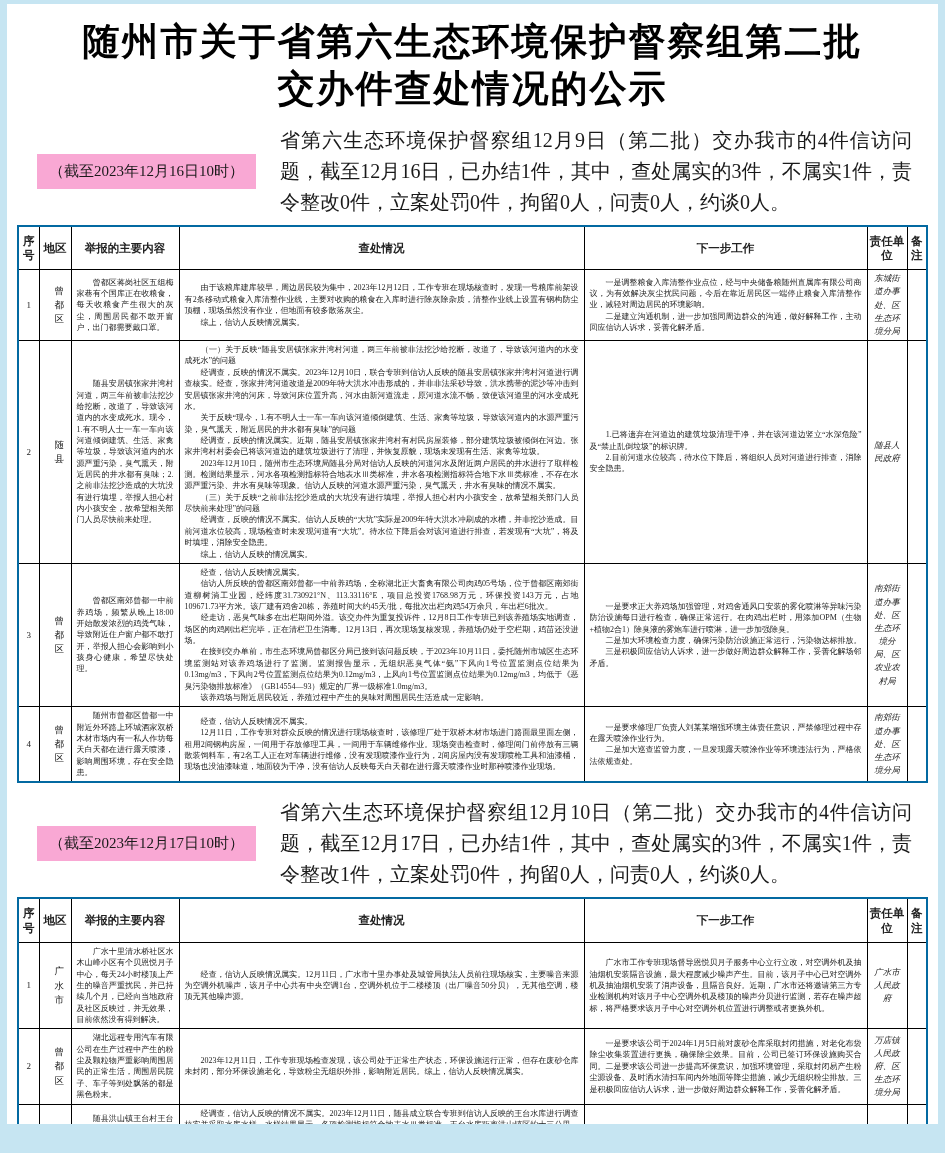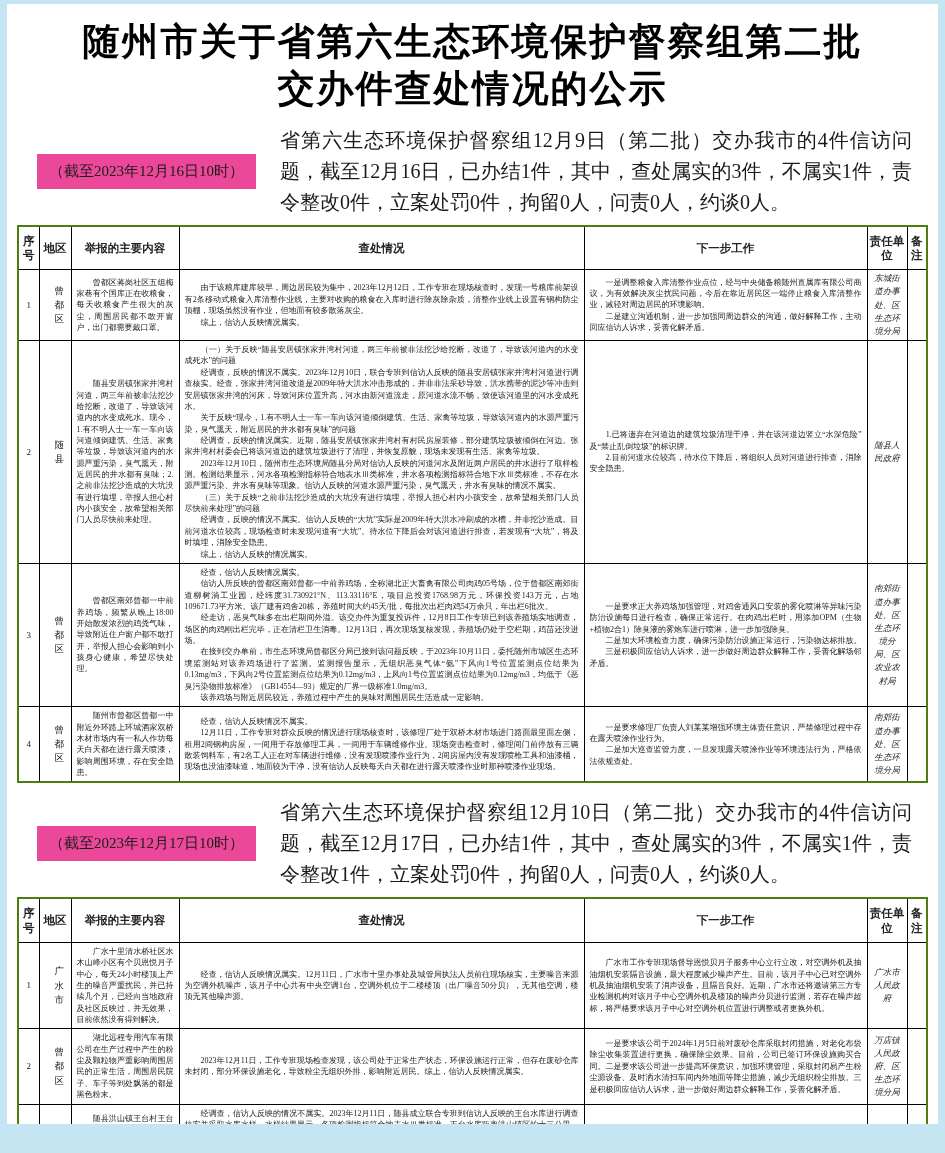"（截至2023年12月16日10时）" .section-label { background: #ec4899 -> #f9a8d4 }
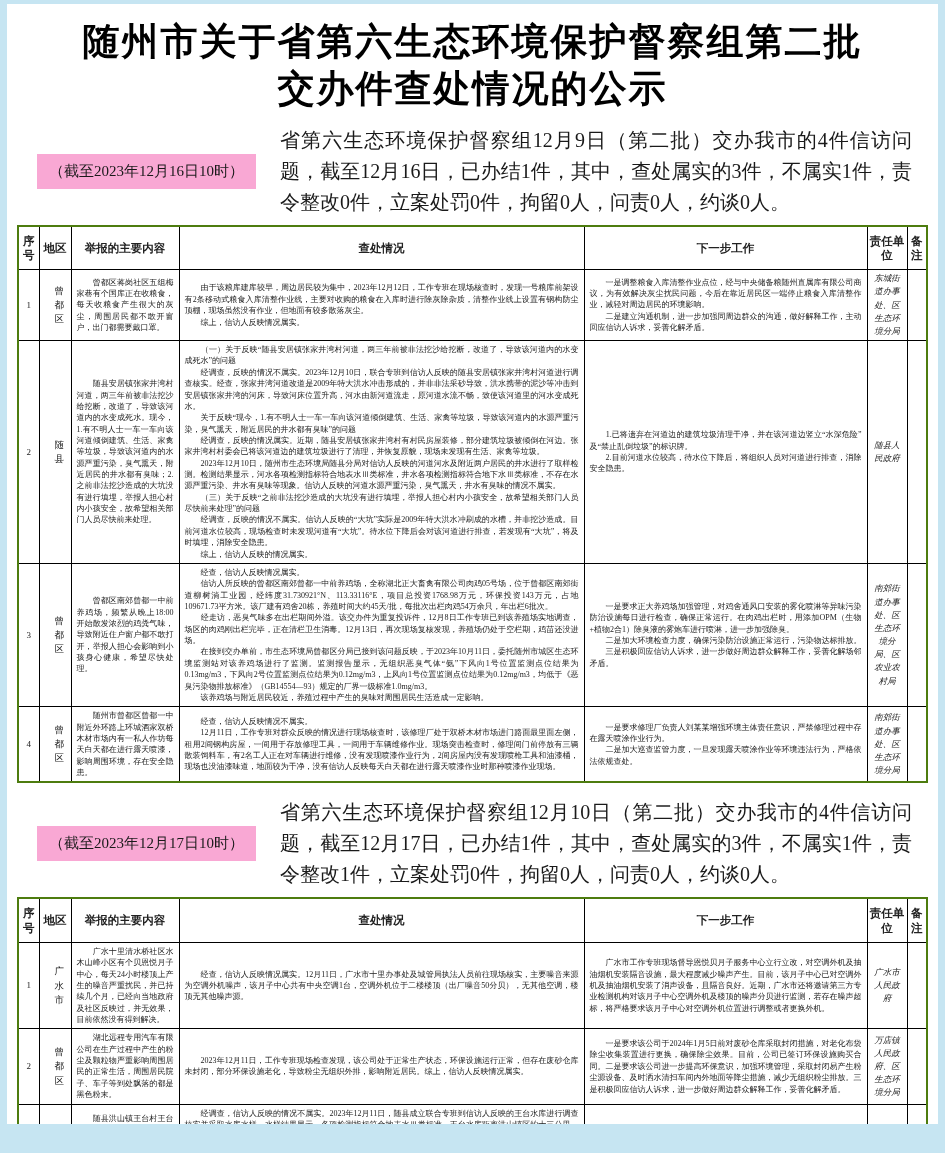"序号" table.tbl { border: 2px solid #4d7c0f -> 2px solid #0369a1 }
